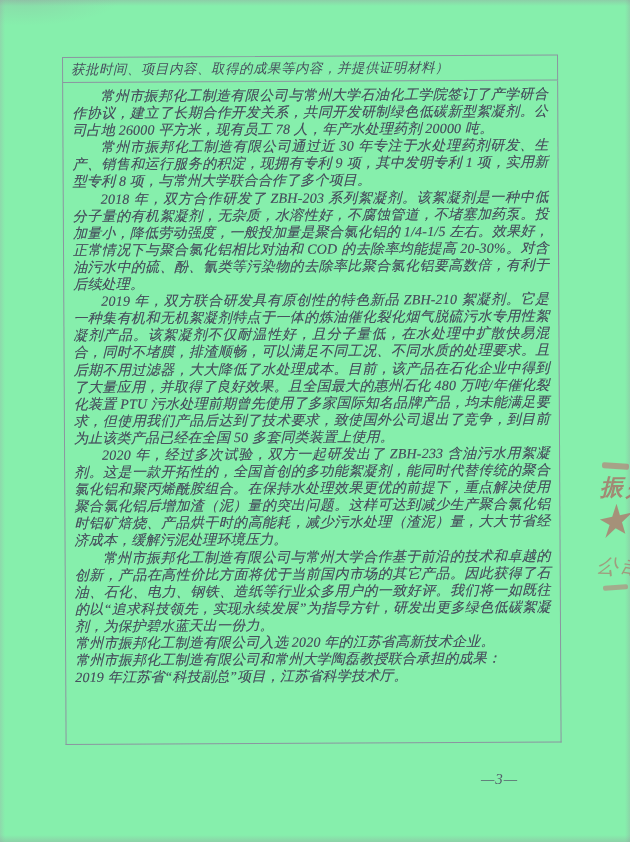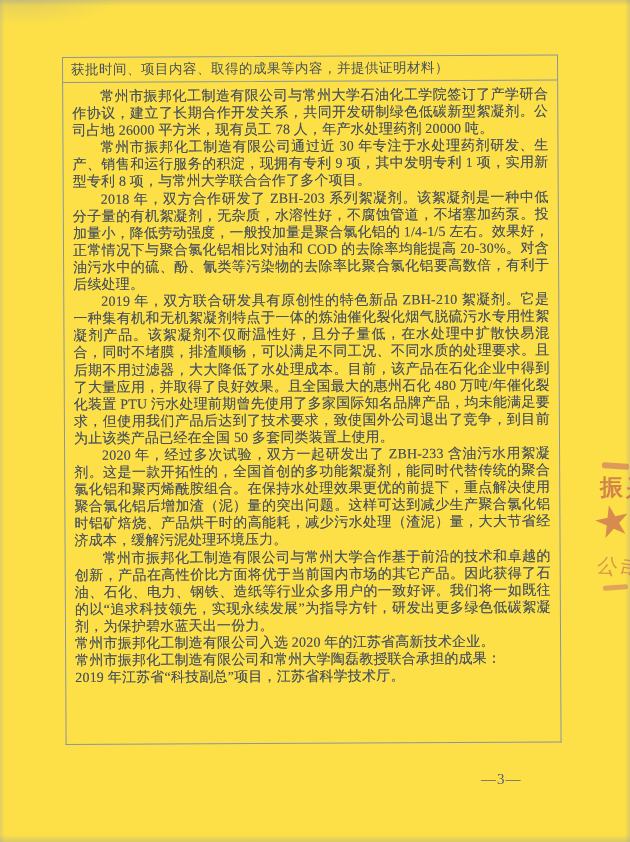"获批时间、项目内容、取得的成果等内容，并提供证明材料）" .paper { background: #fde047 -> #86efac; font-style: none -> italic }
